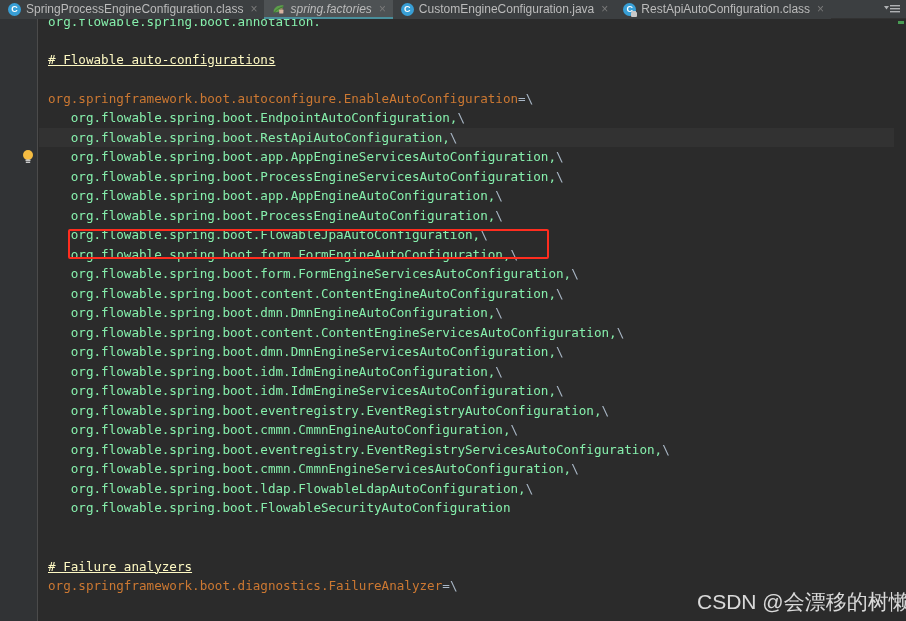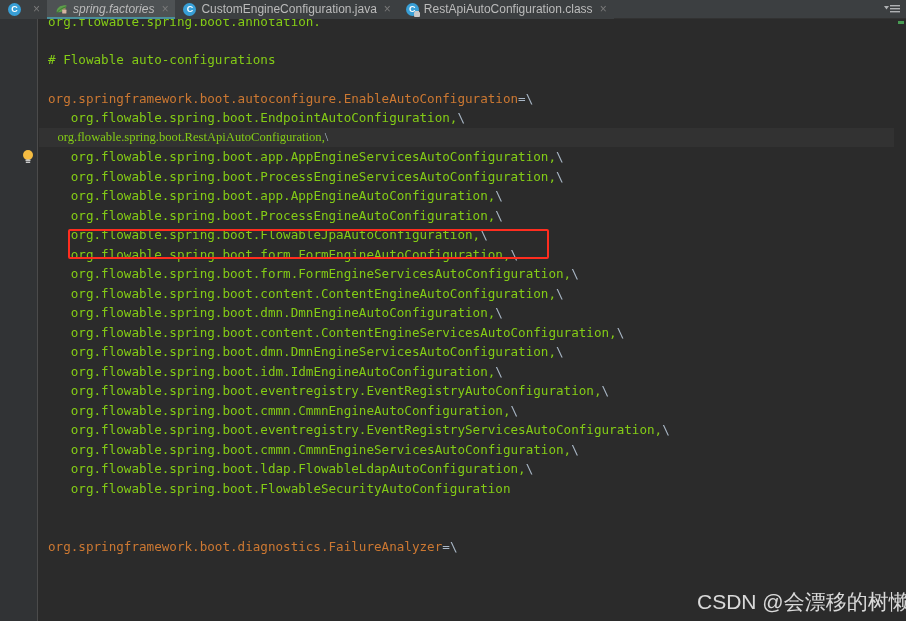"SpringProcessEngineConfiguration.class" span.tlabel { html: none -> <span>SpringProcessEngineConfiguration.class</span> }
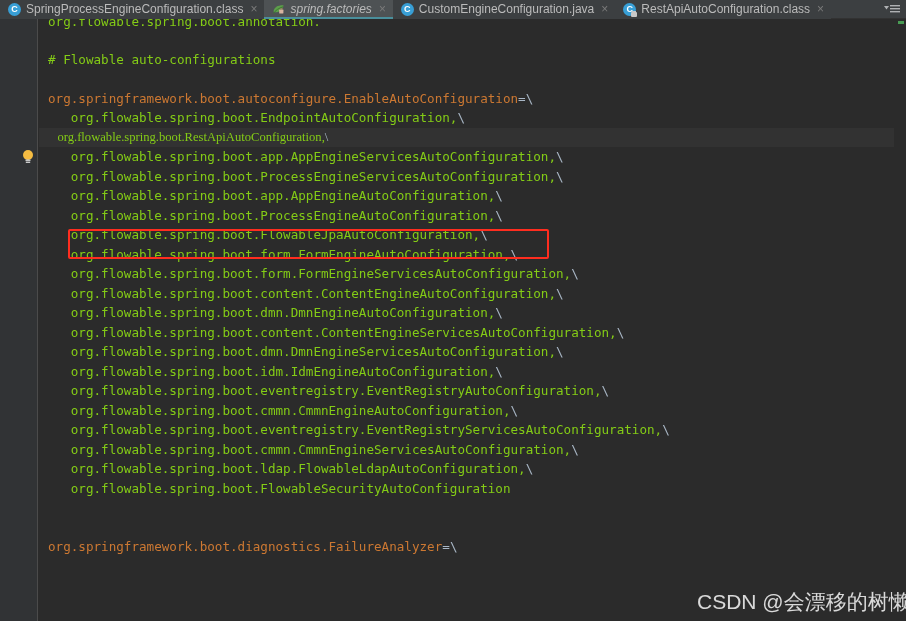"org.flowable.spring.boot.annotation." .c-val { color: #84cc16 -> #86efac }
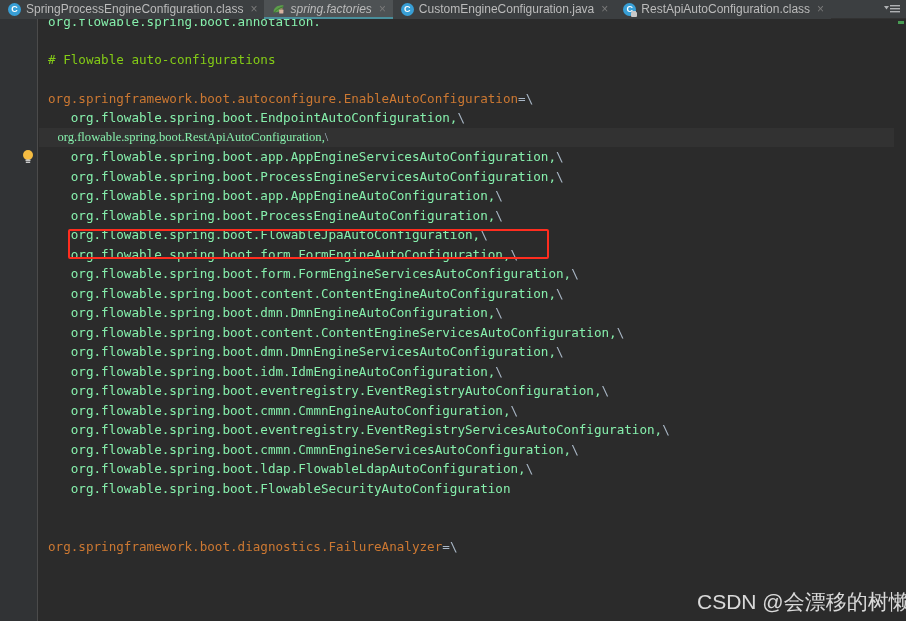"# Flowable auto-configurations" .c-comment { color: #84cc16 -> #fef9c3; text-decoration: none -> underline }
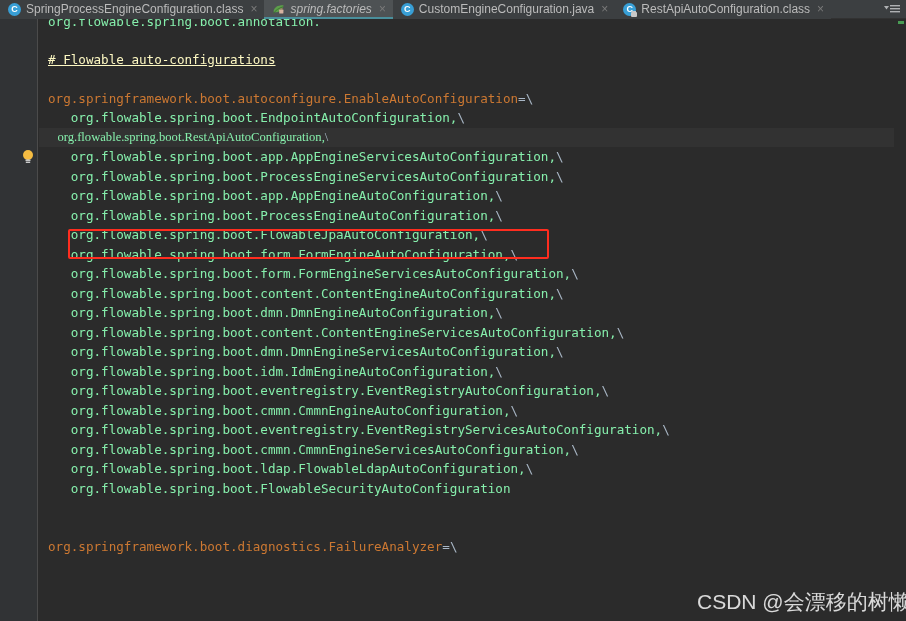"org.flowable.spring.boot.RestApiAutoConf" .line.current { font-family: Liberation Serif, serif -> none }
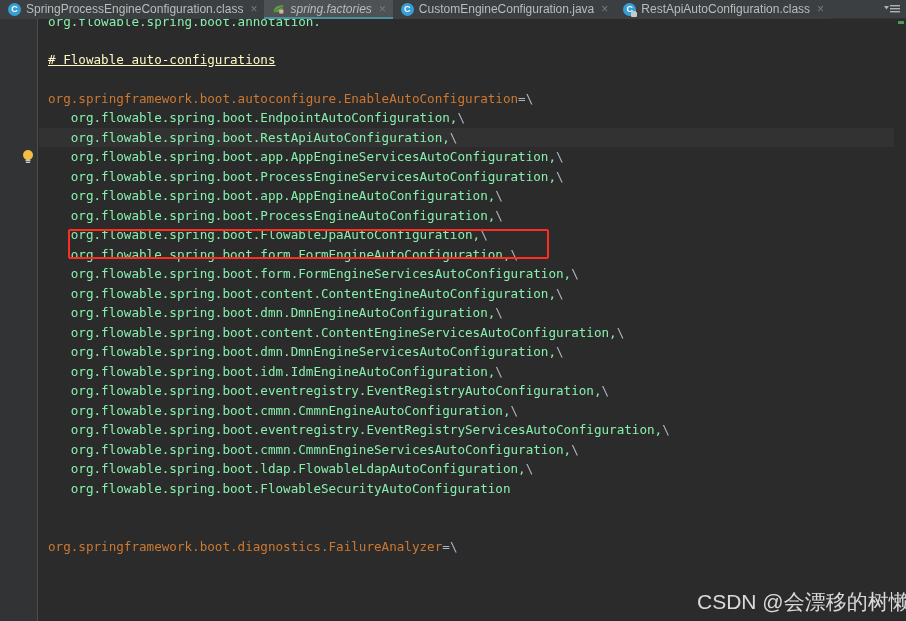"org.flowable.spring.boot.idm.IdmEngineSe" div.line { html: none -> <div>&nbsp;&nbsp;&nbsp;<span>org.flowable.spring.boot.idm.IdmEngineServicesAutoConfiguration,</span><span>\</span></div> }
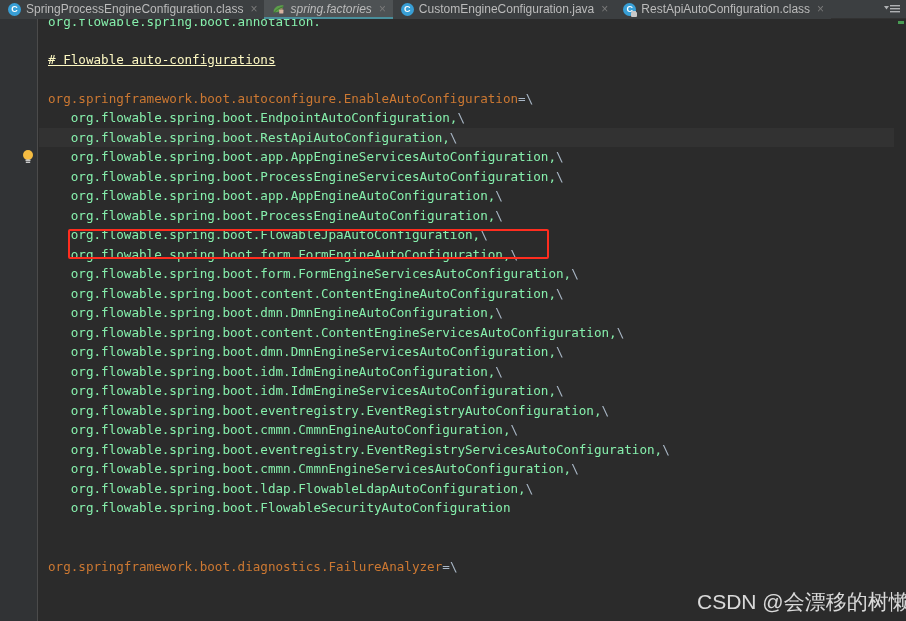"# Failure analyzers" div.line { html: none -> <div><span># Failure analyzers</span></div> }
